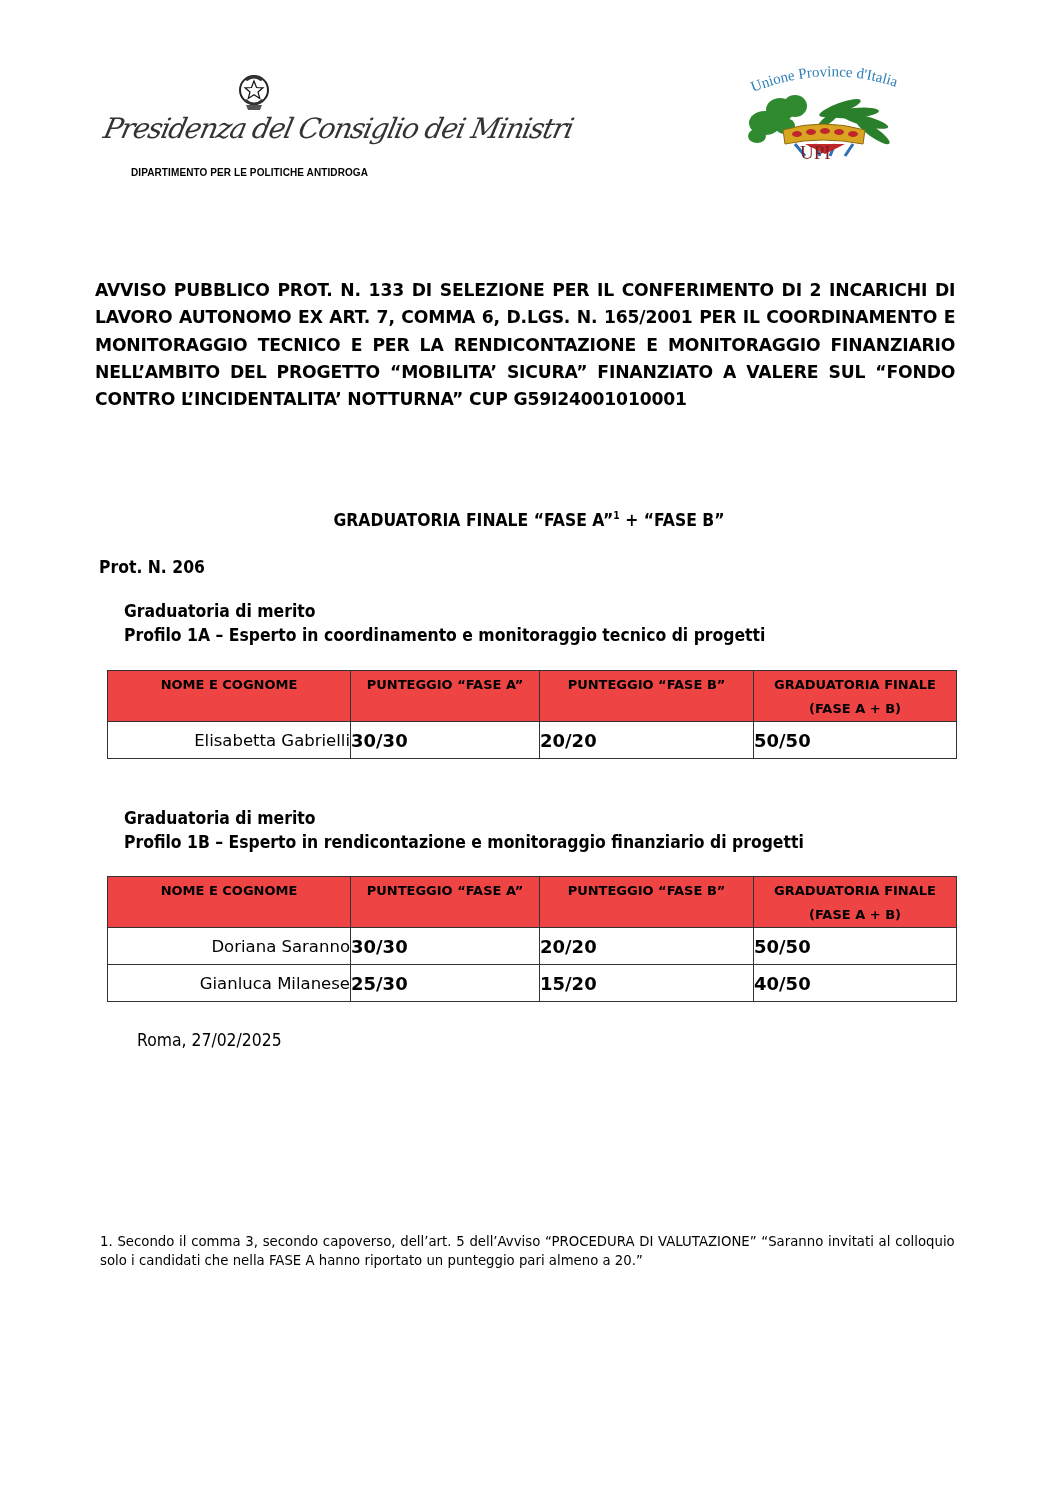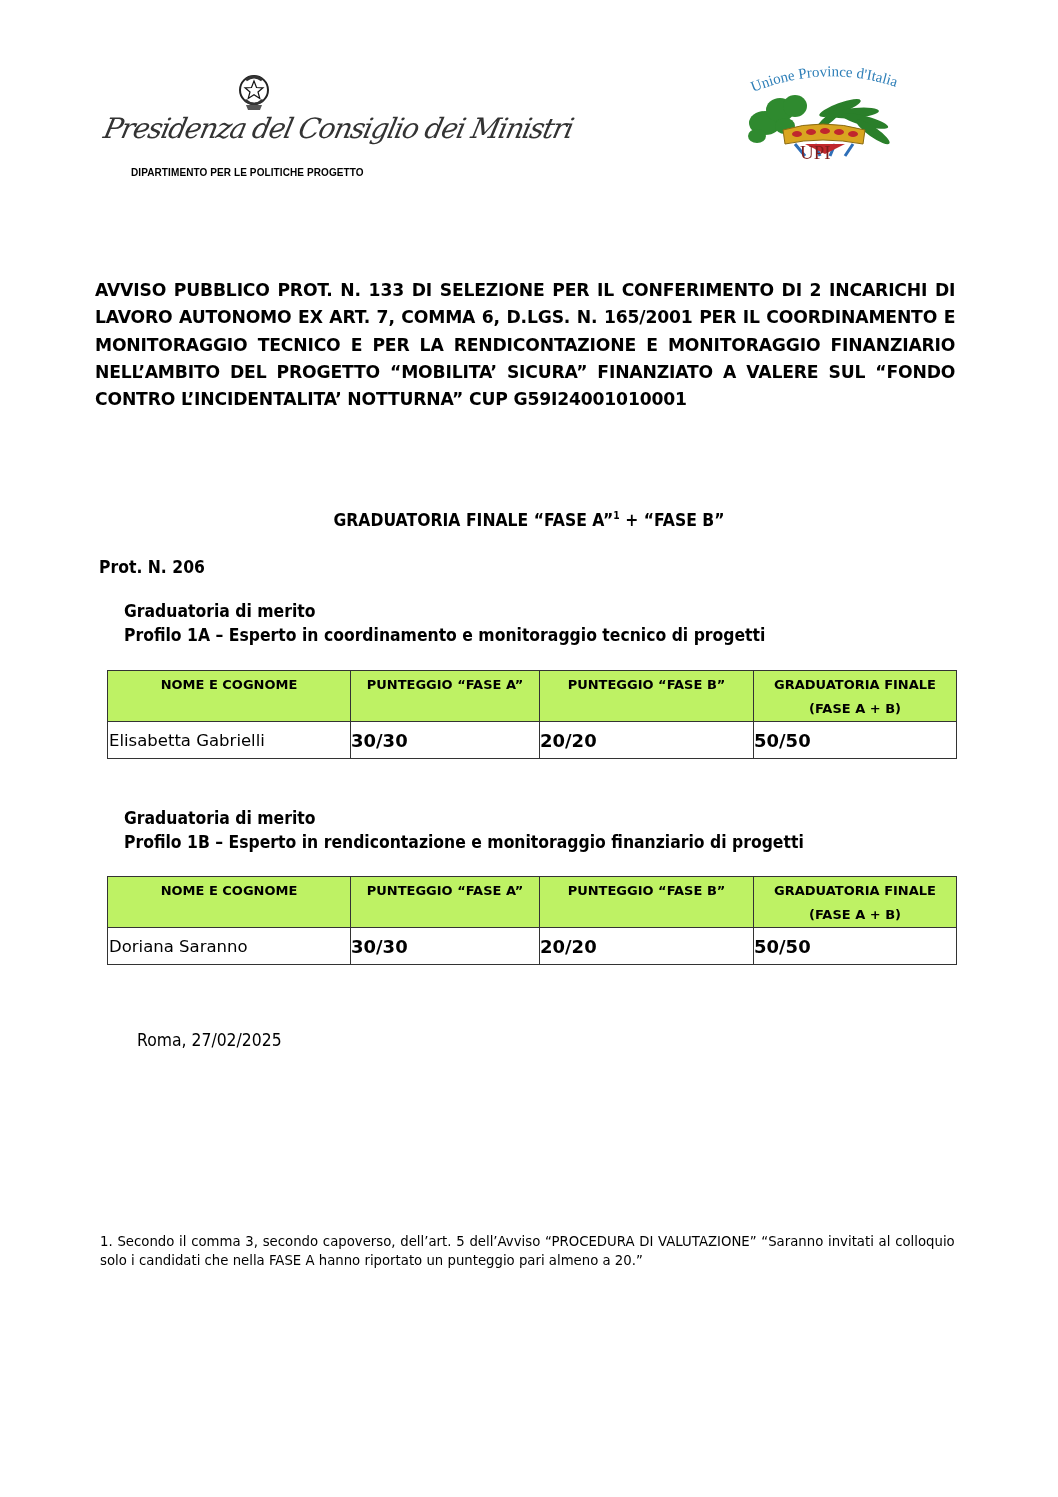"DIPARTIMENTO PER LE POLITICHE PROGETTO" div.abs { text: PROGETTO -> ANTIDROGA }
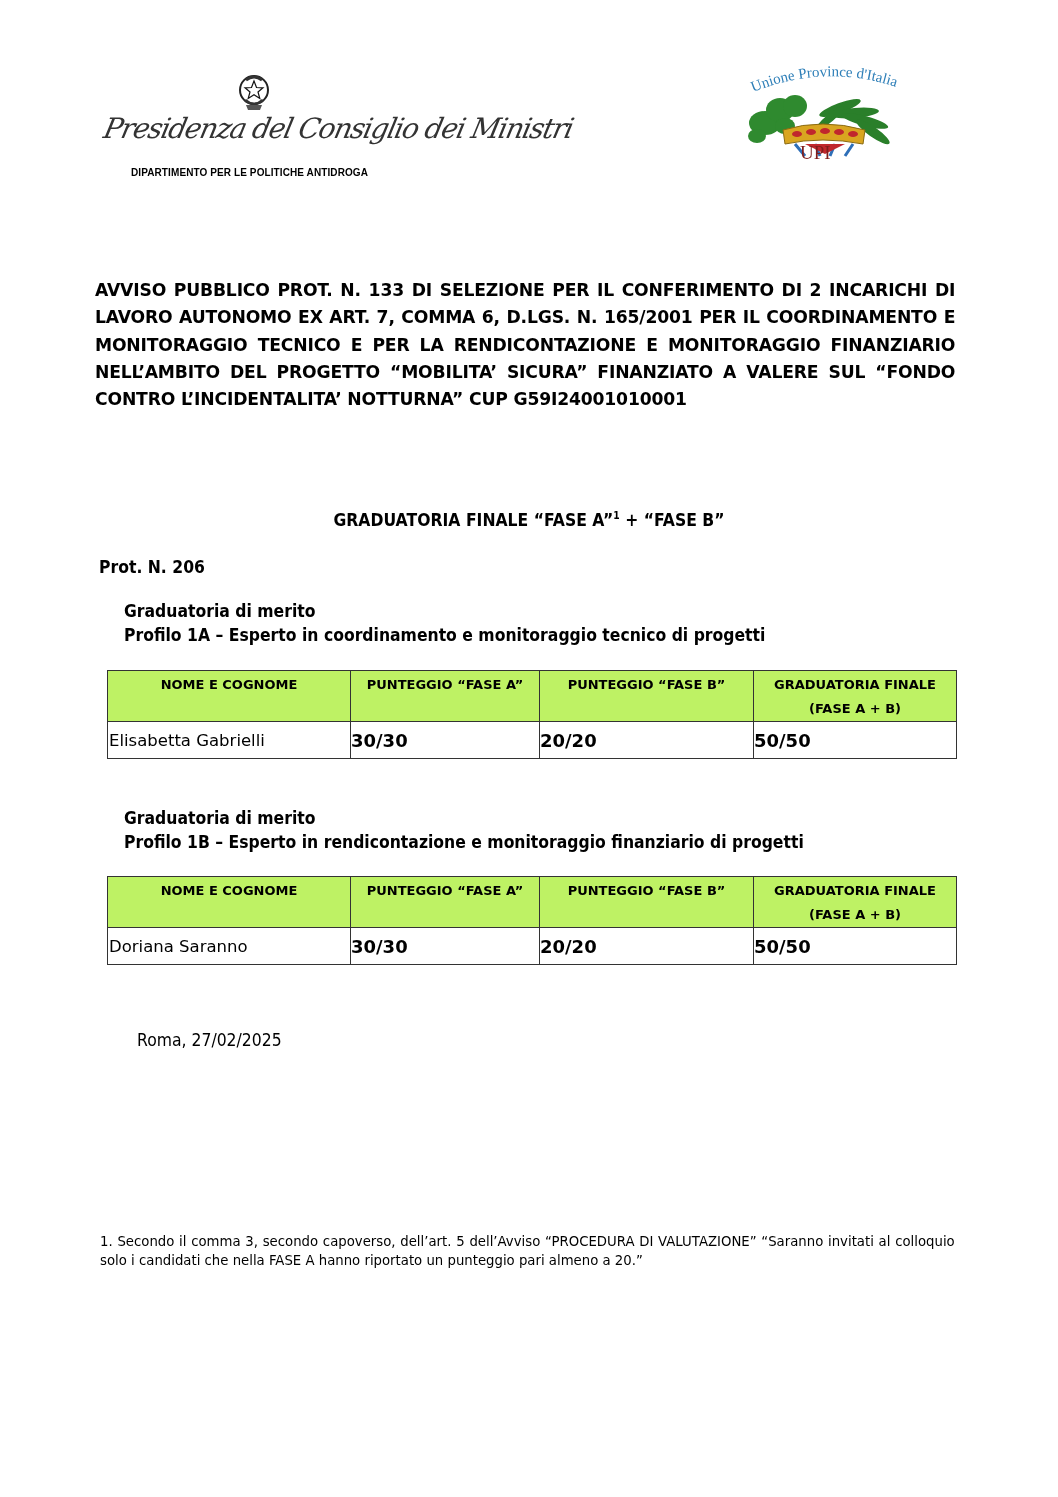"NOME E COGNOME" table.grid th { background: #bef264 -> #ef4444 }
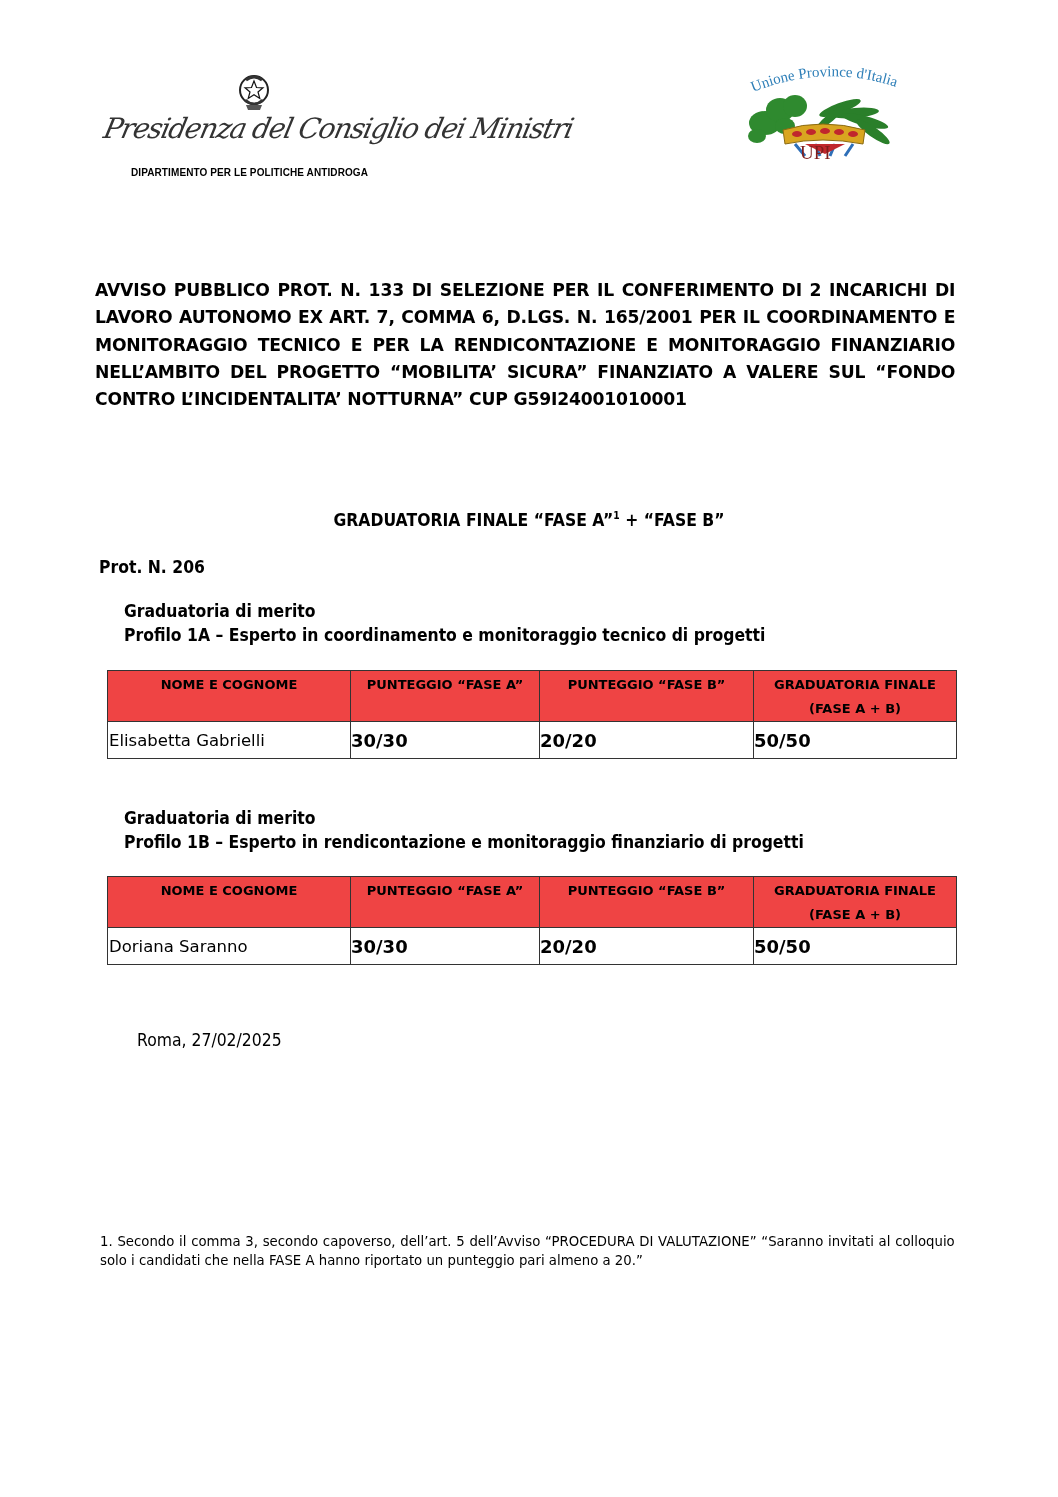"Elisabetta Gabrielli" table.grid td.name { text-align: left -> right }
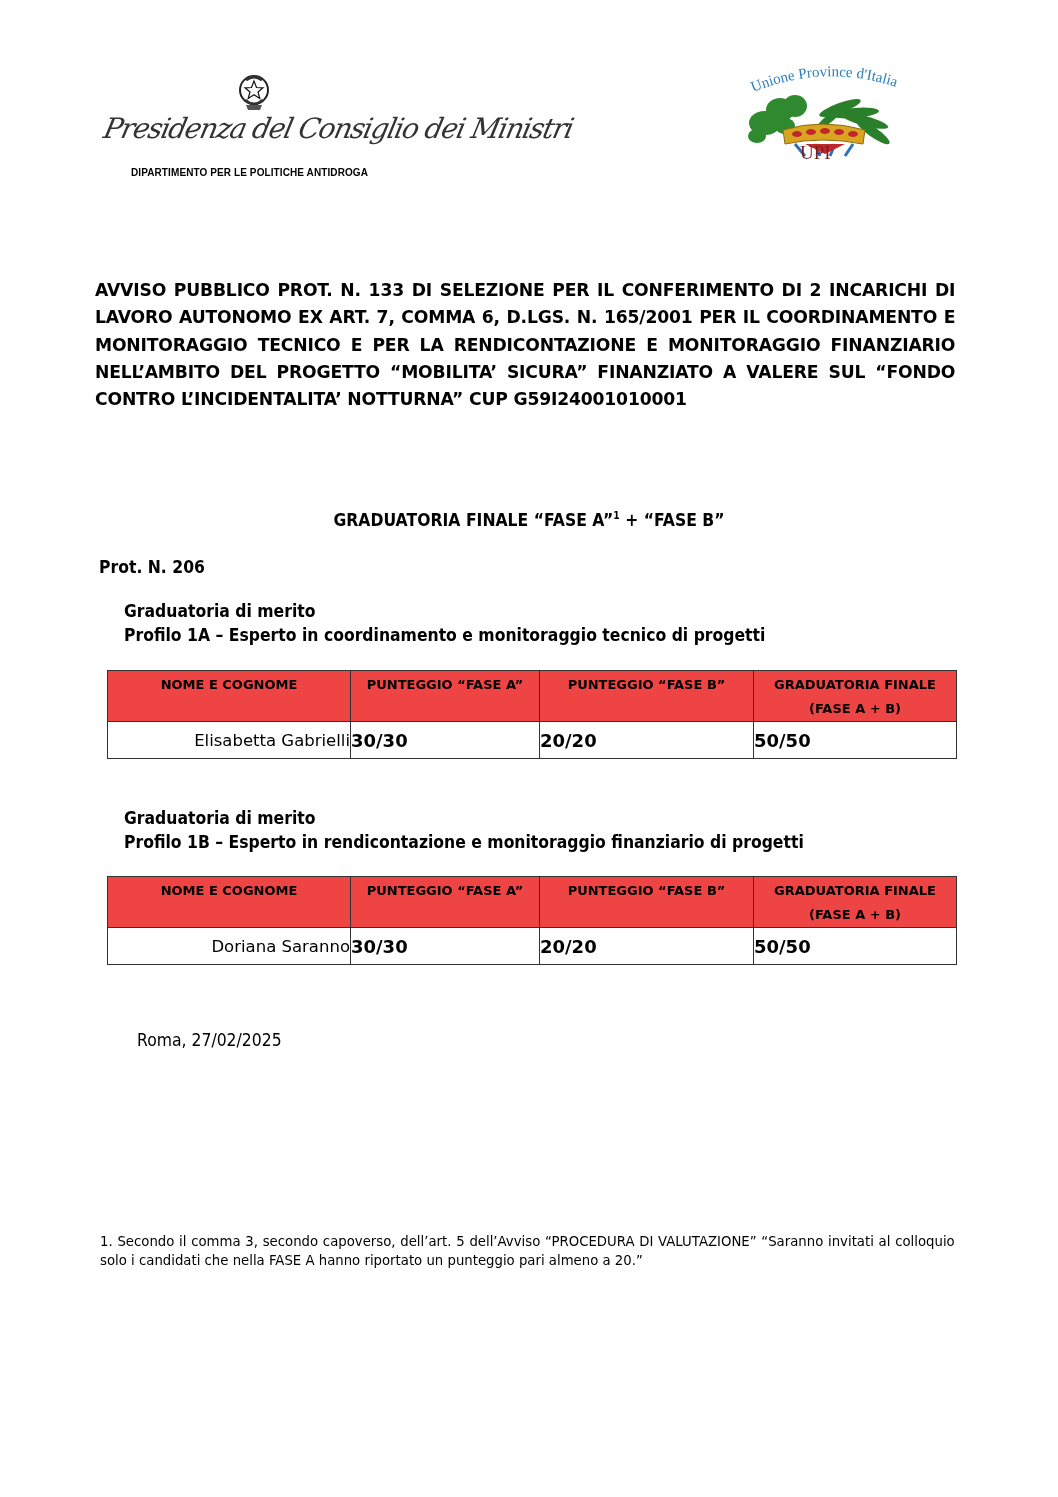"Gianluca Milanese" tr { html: none -> <tr> <td>Gianluca Milanese</td> <td>25/30</td> <td>15/20</td> <td>40/50</td> </tr> }
